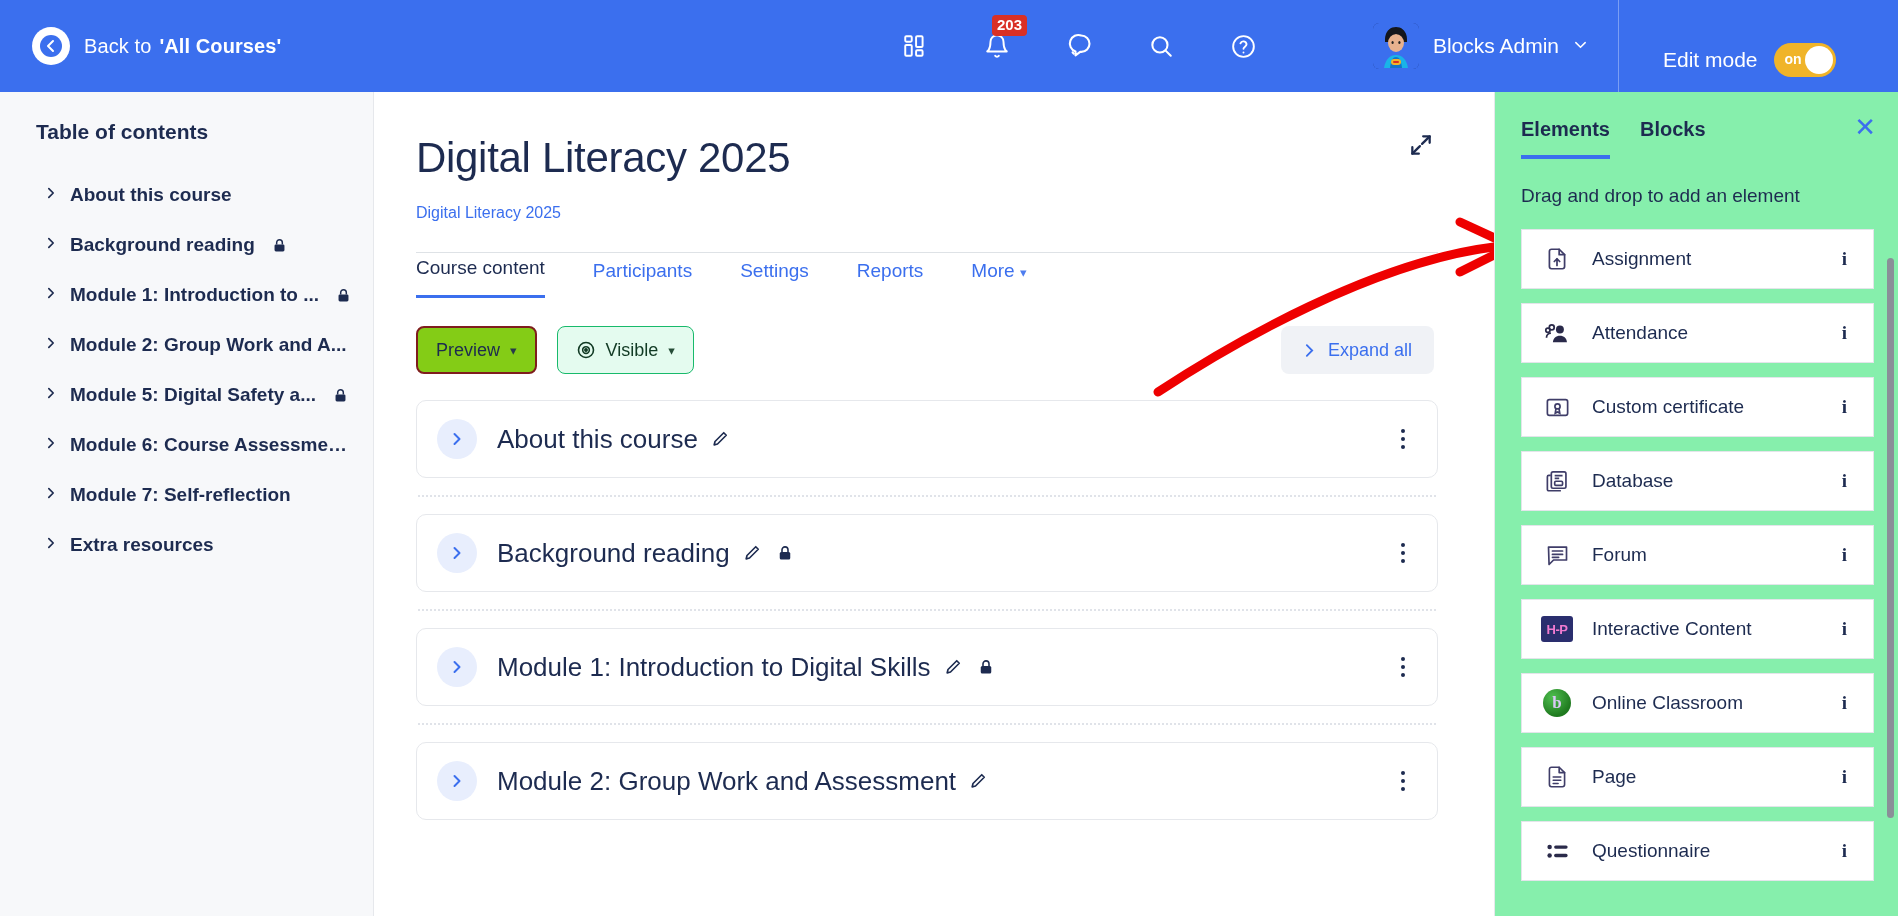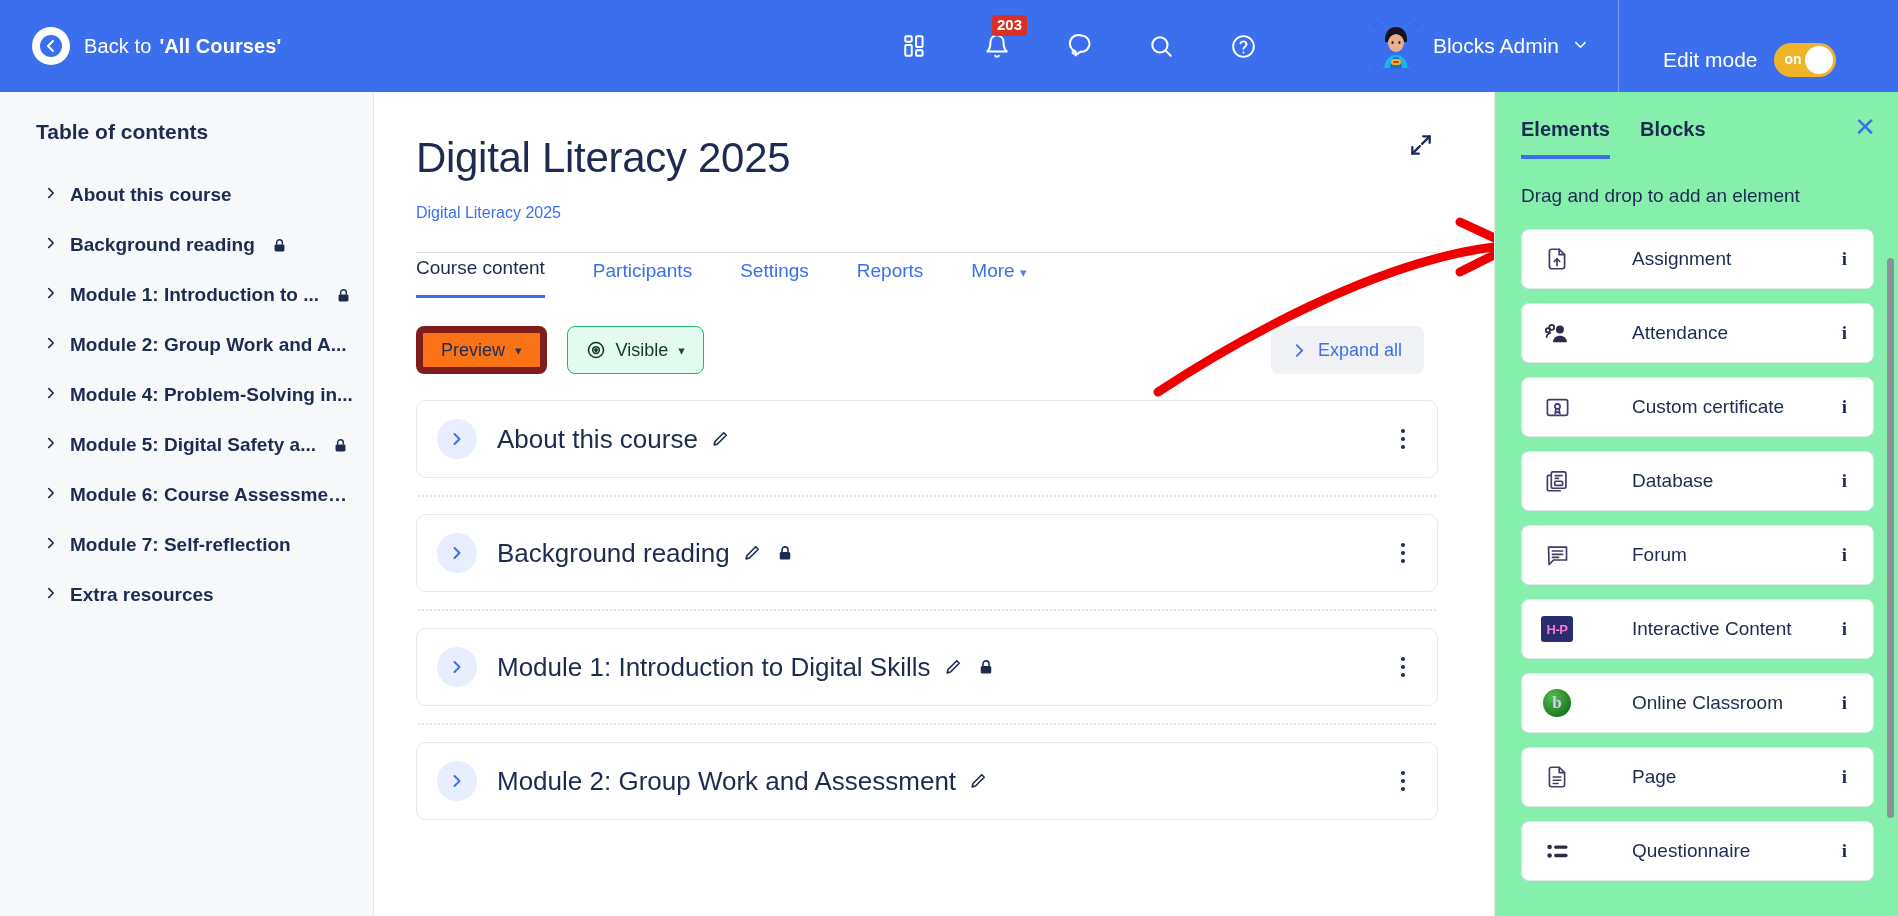"Assignment" .rp-item { border-radius: 8px -> 0; gap: 40px -> none }
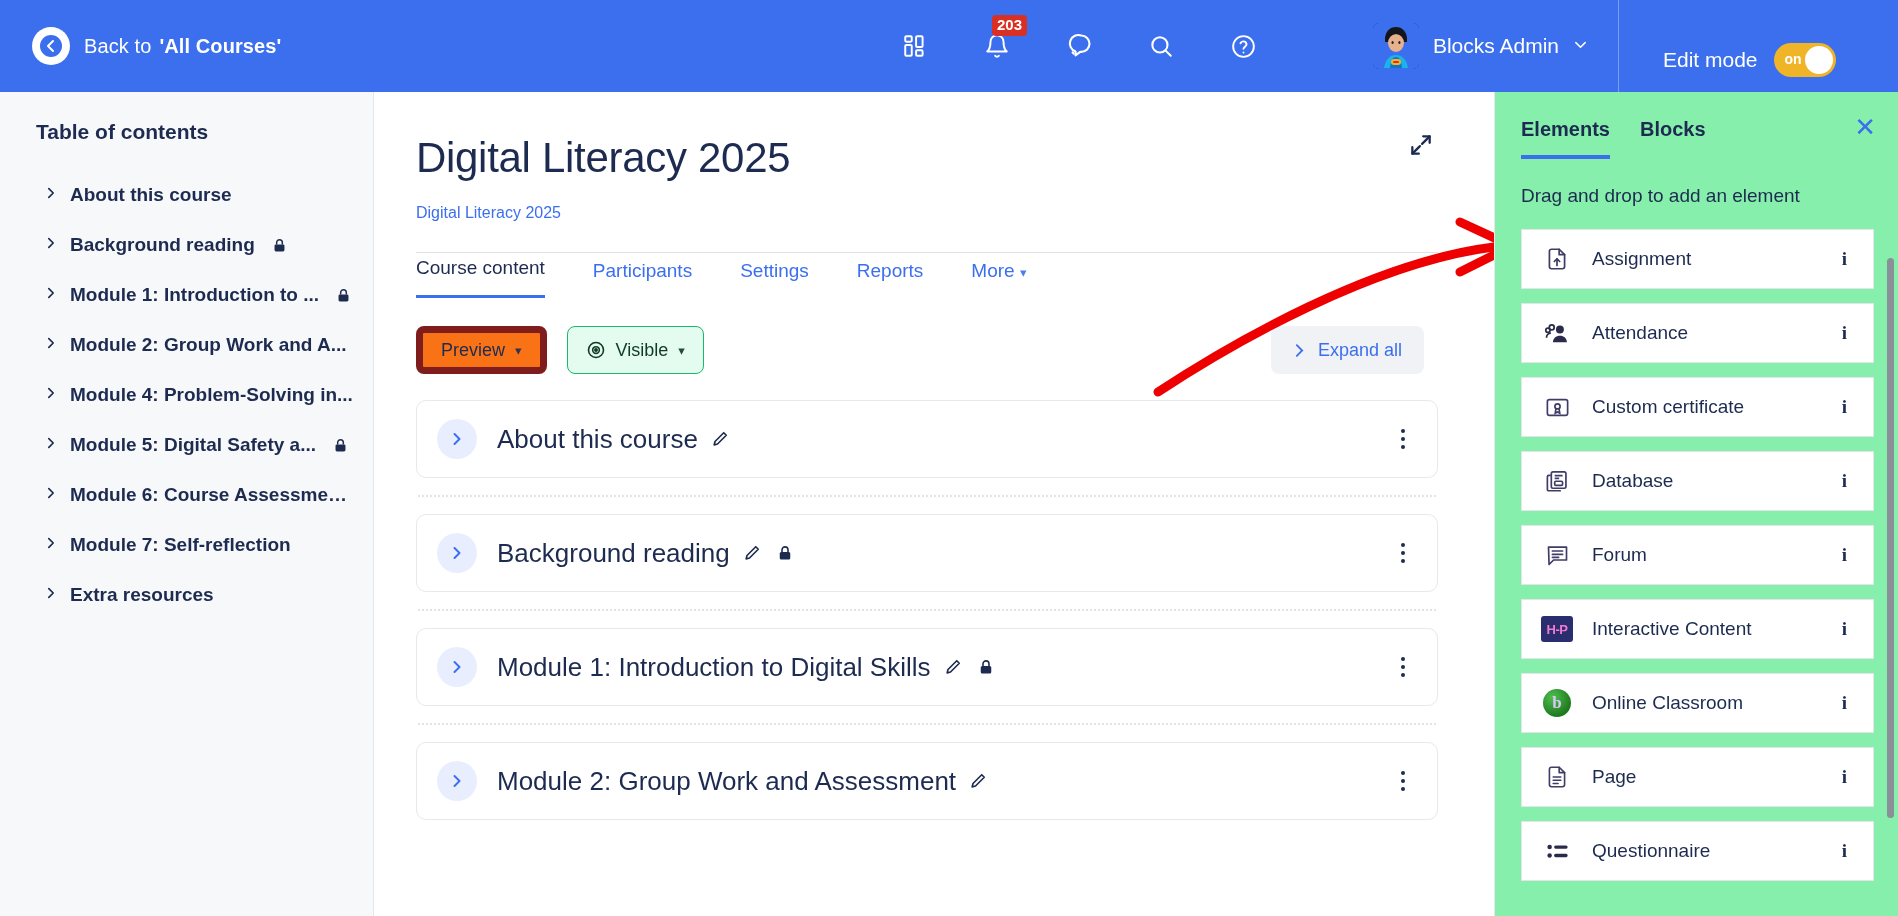"Preview" .btn-preview { background: #f97316 -> #84cc16; border: 7px solid #7f1d1d -> 2px solid #7f1d1d }
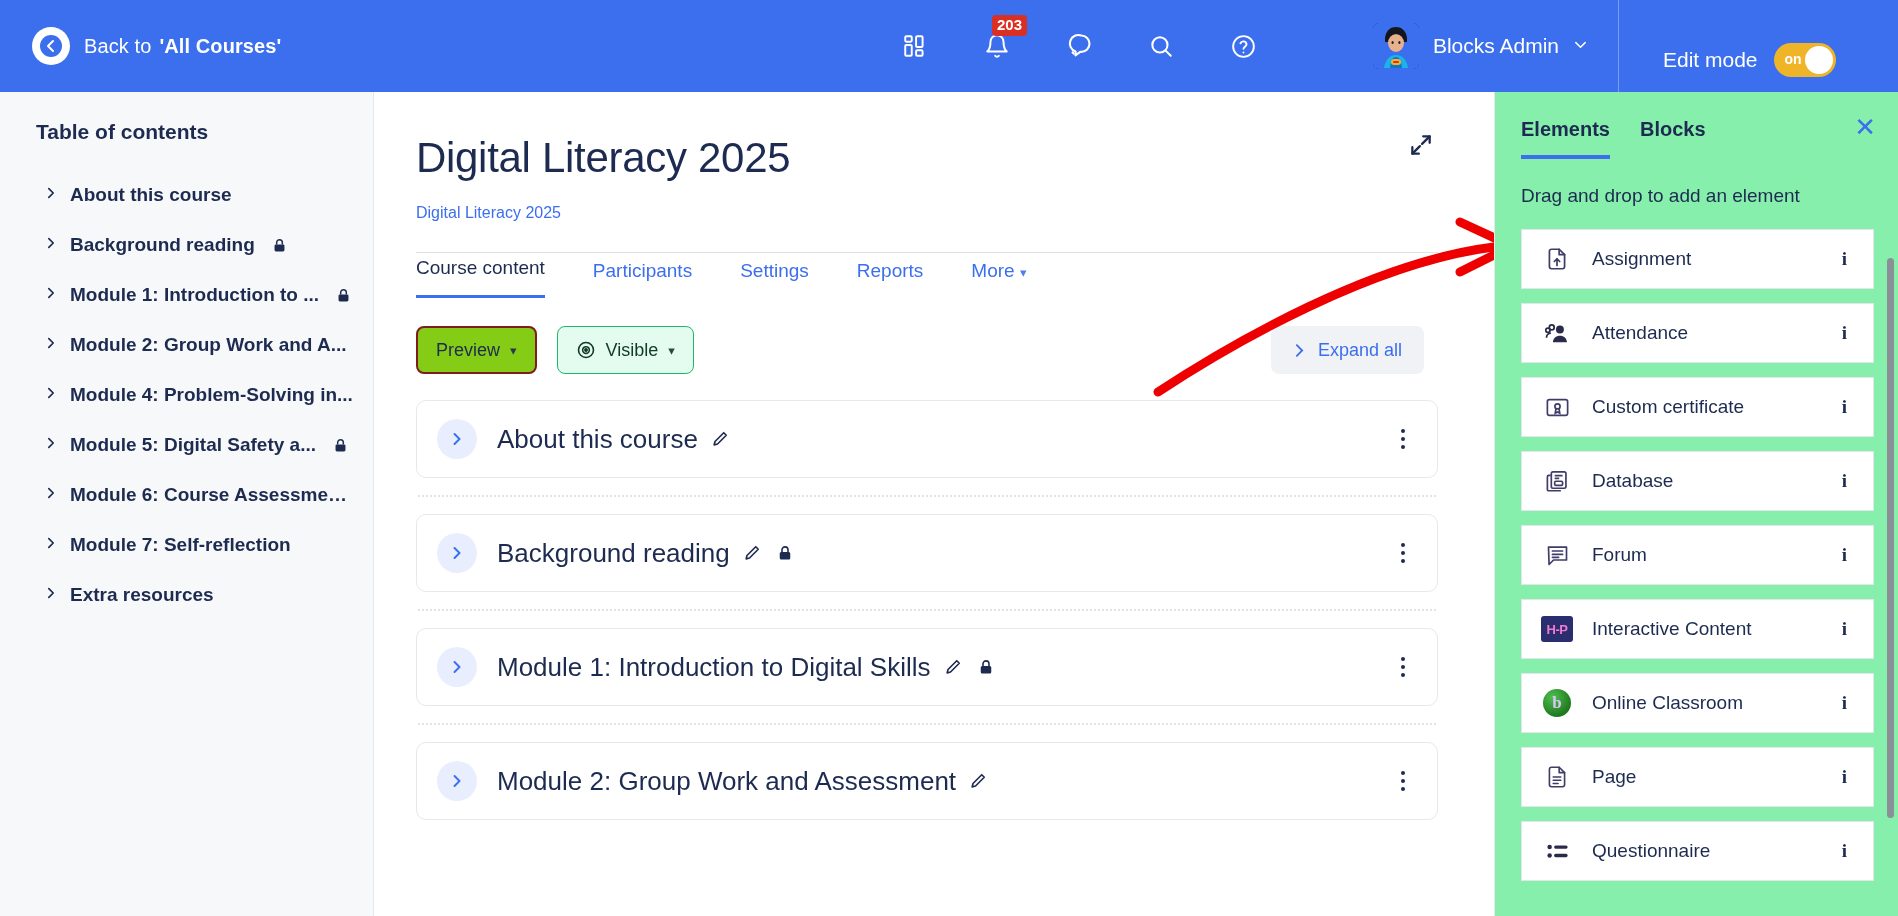"Expand all" .btn-expand { right: 14px -> 4px }
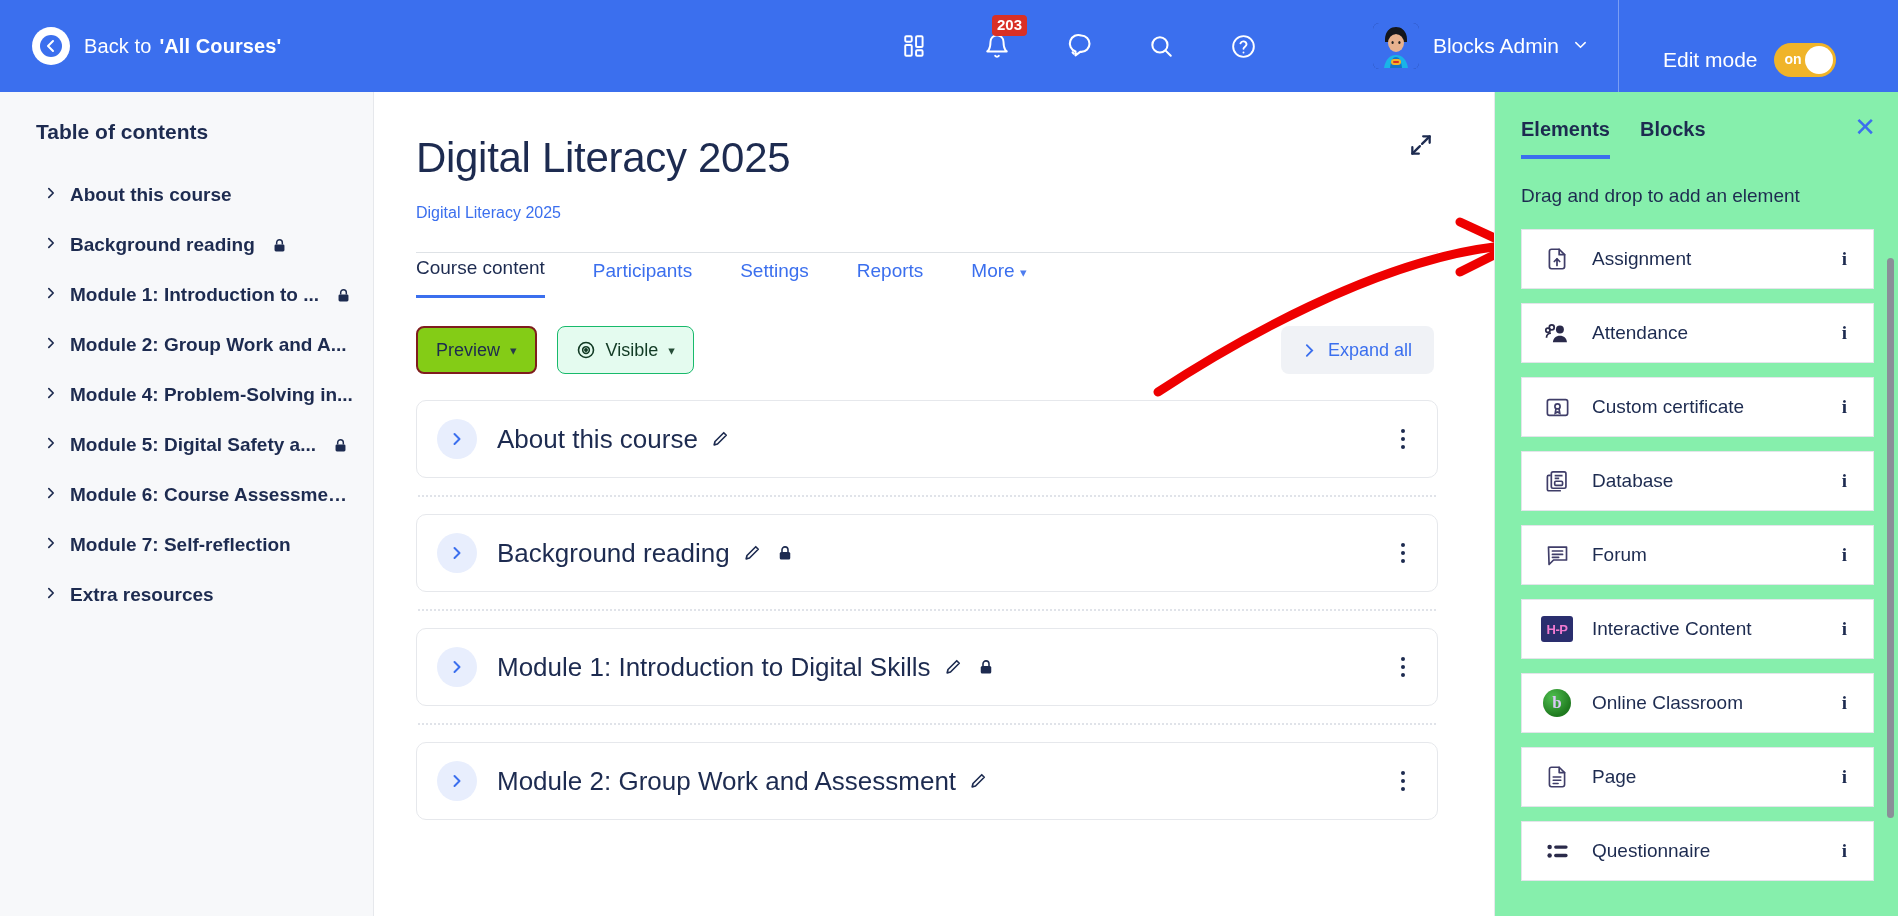"Module 4: Problem-Solving in..." div.toc-item { html: <div> <span><svg> <path></path> </svg></span> <span>Module 4: Problem-Solving in...</span> </div> -> none }
